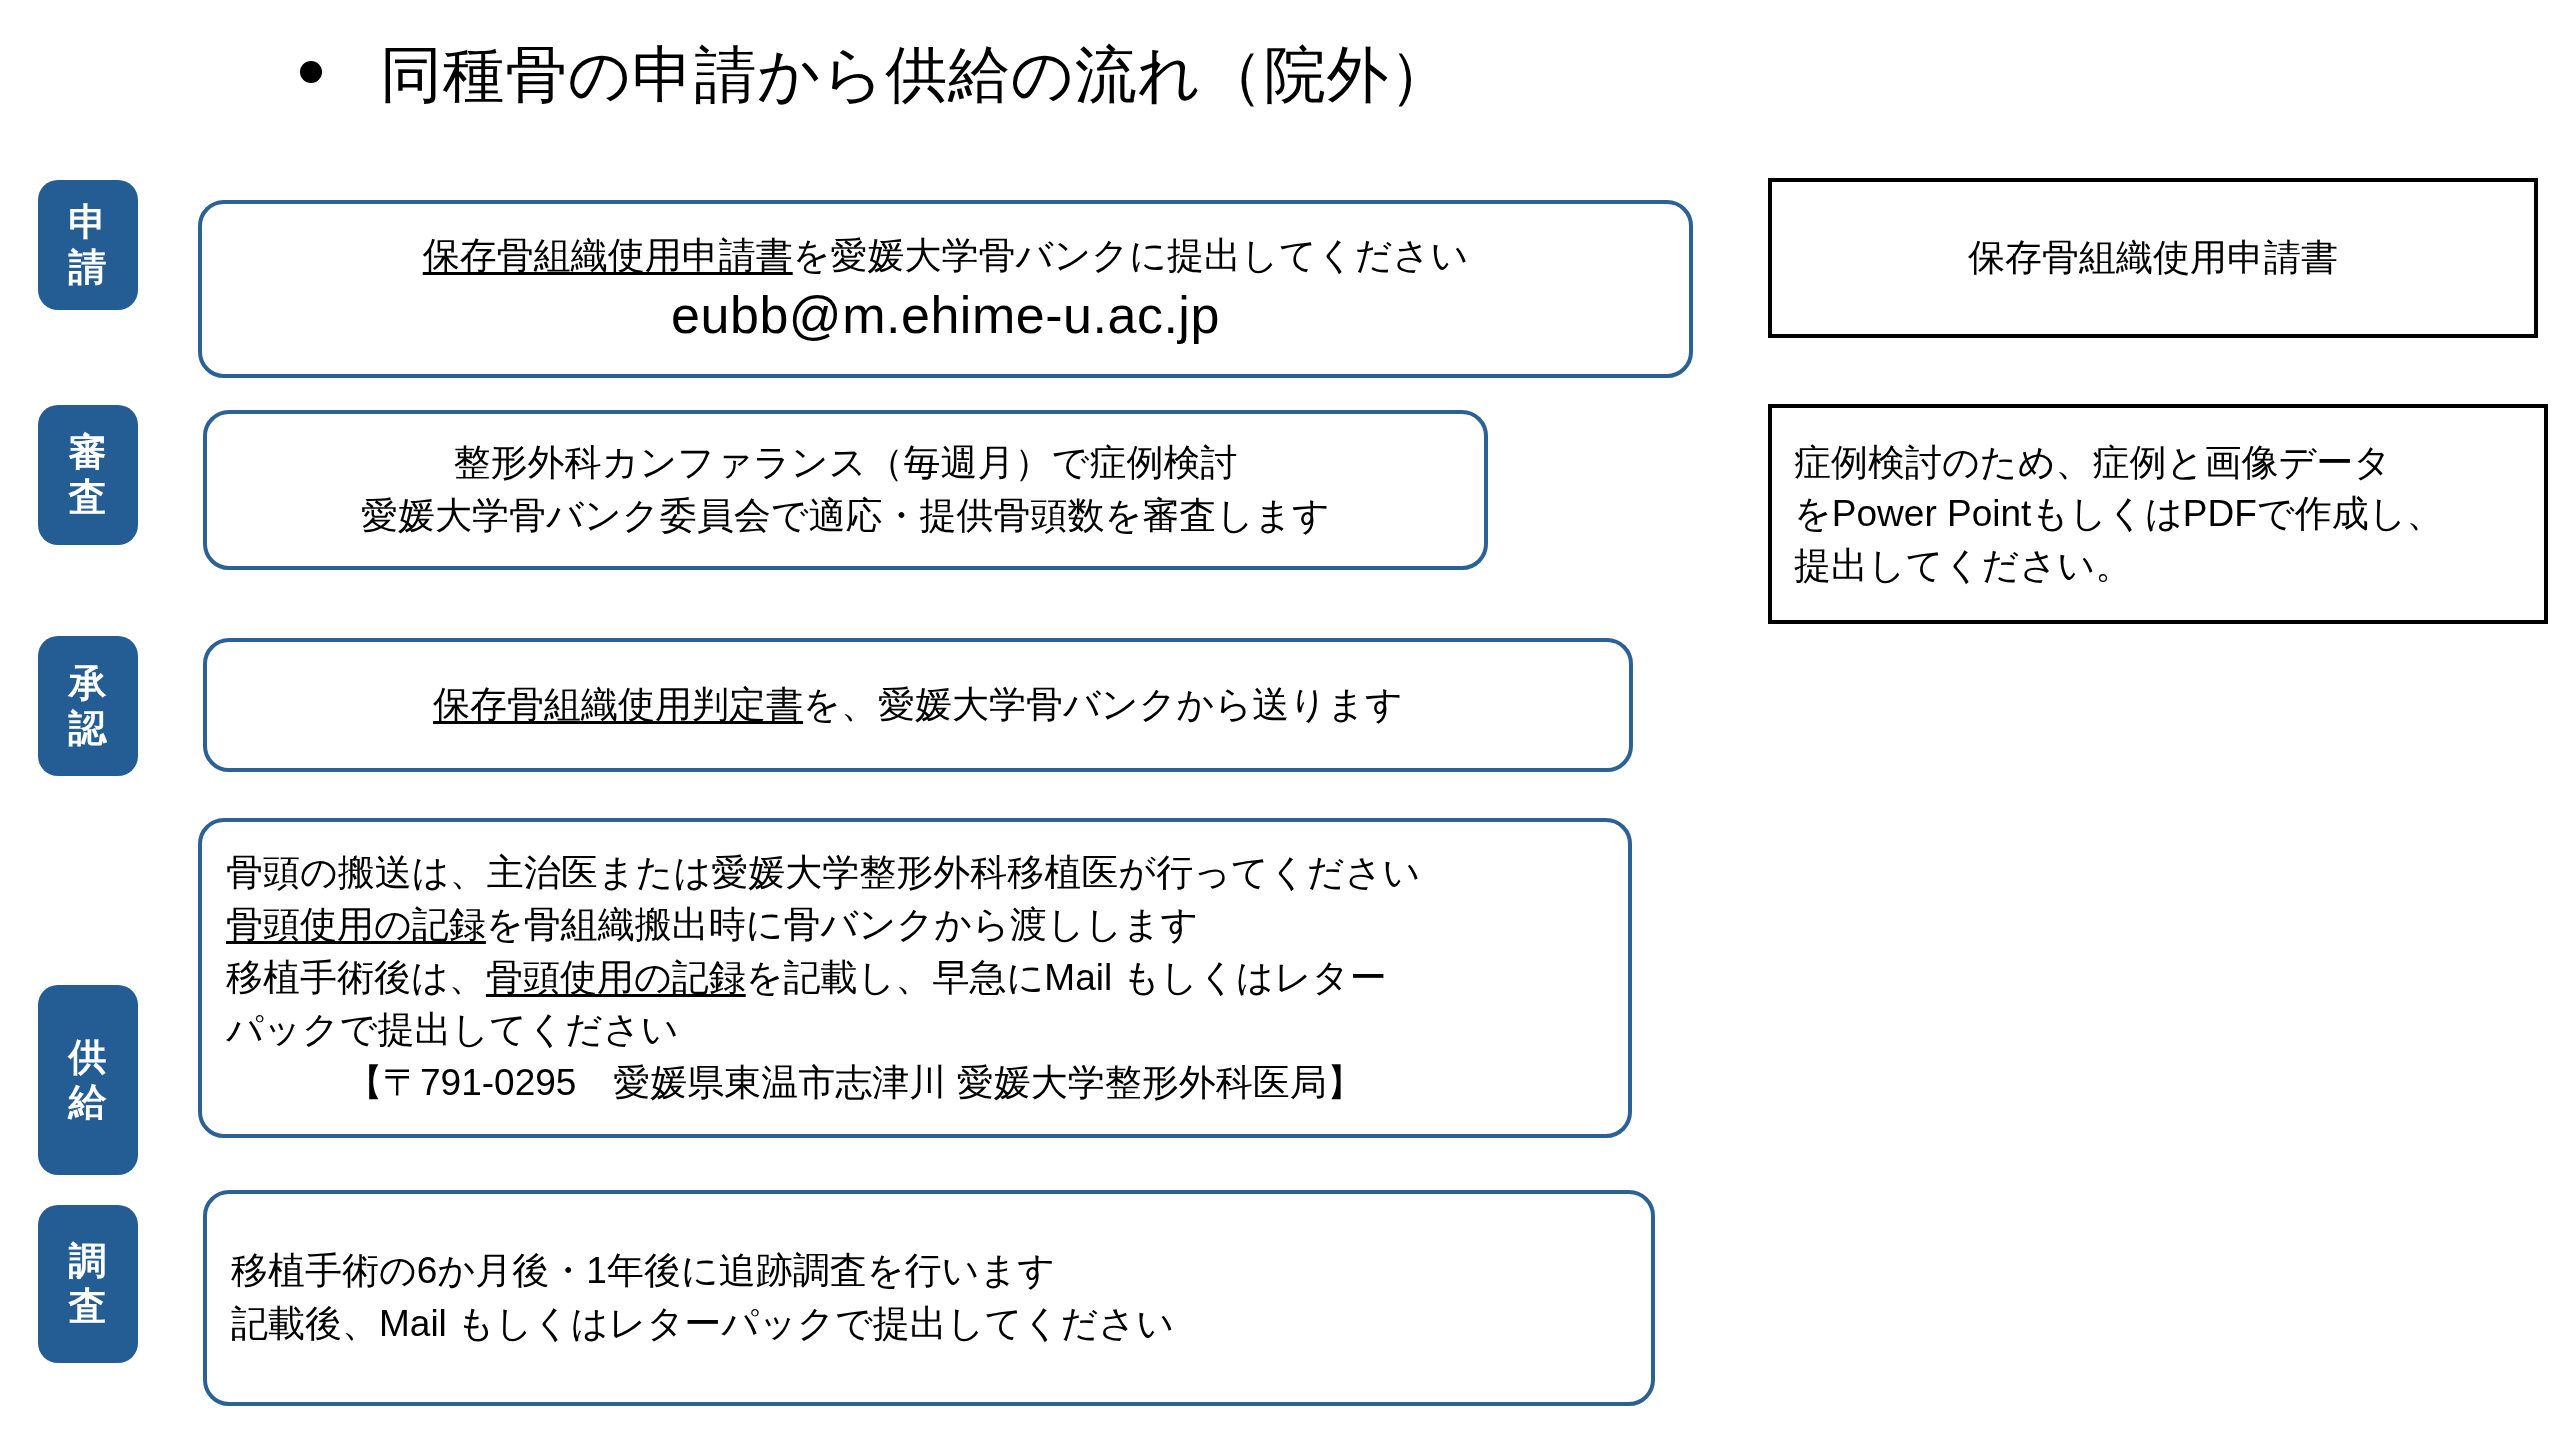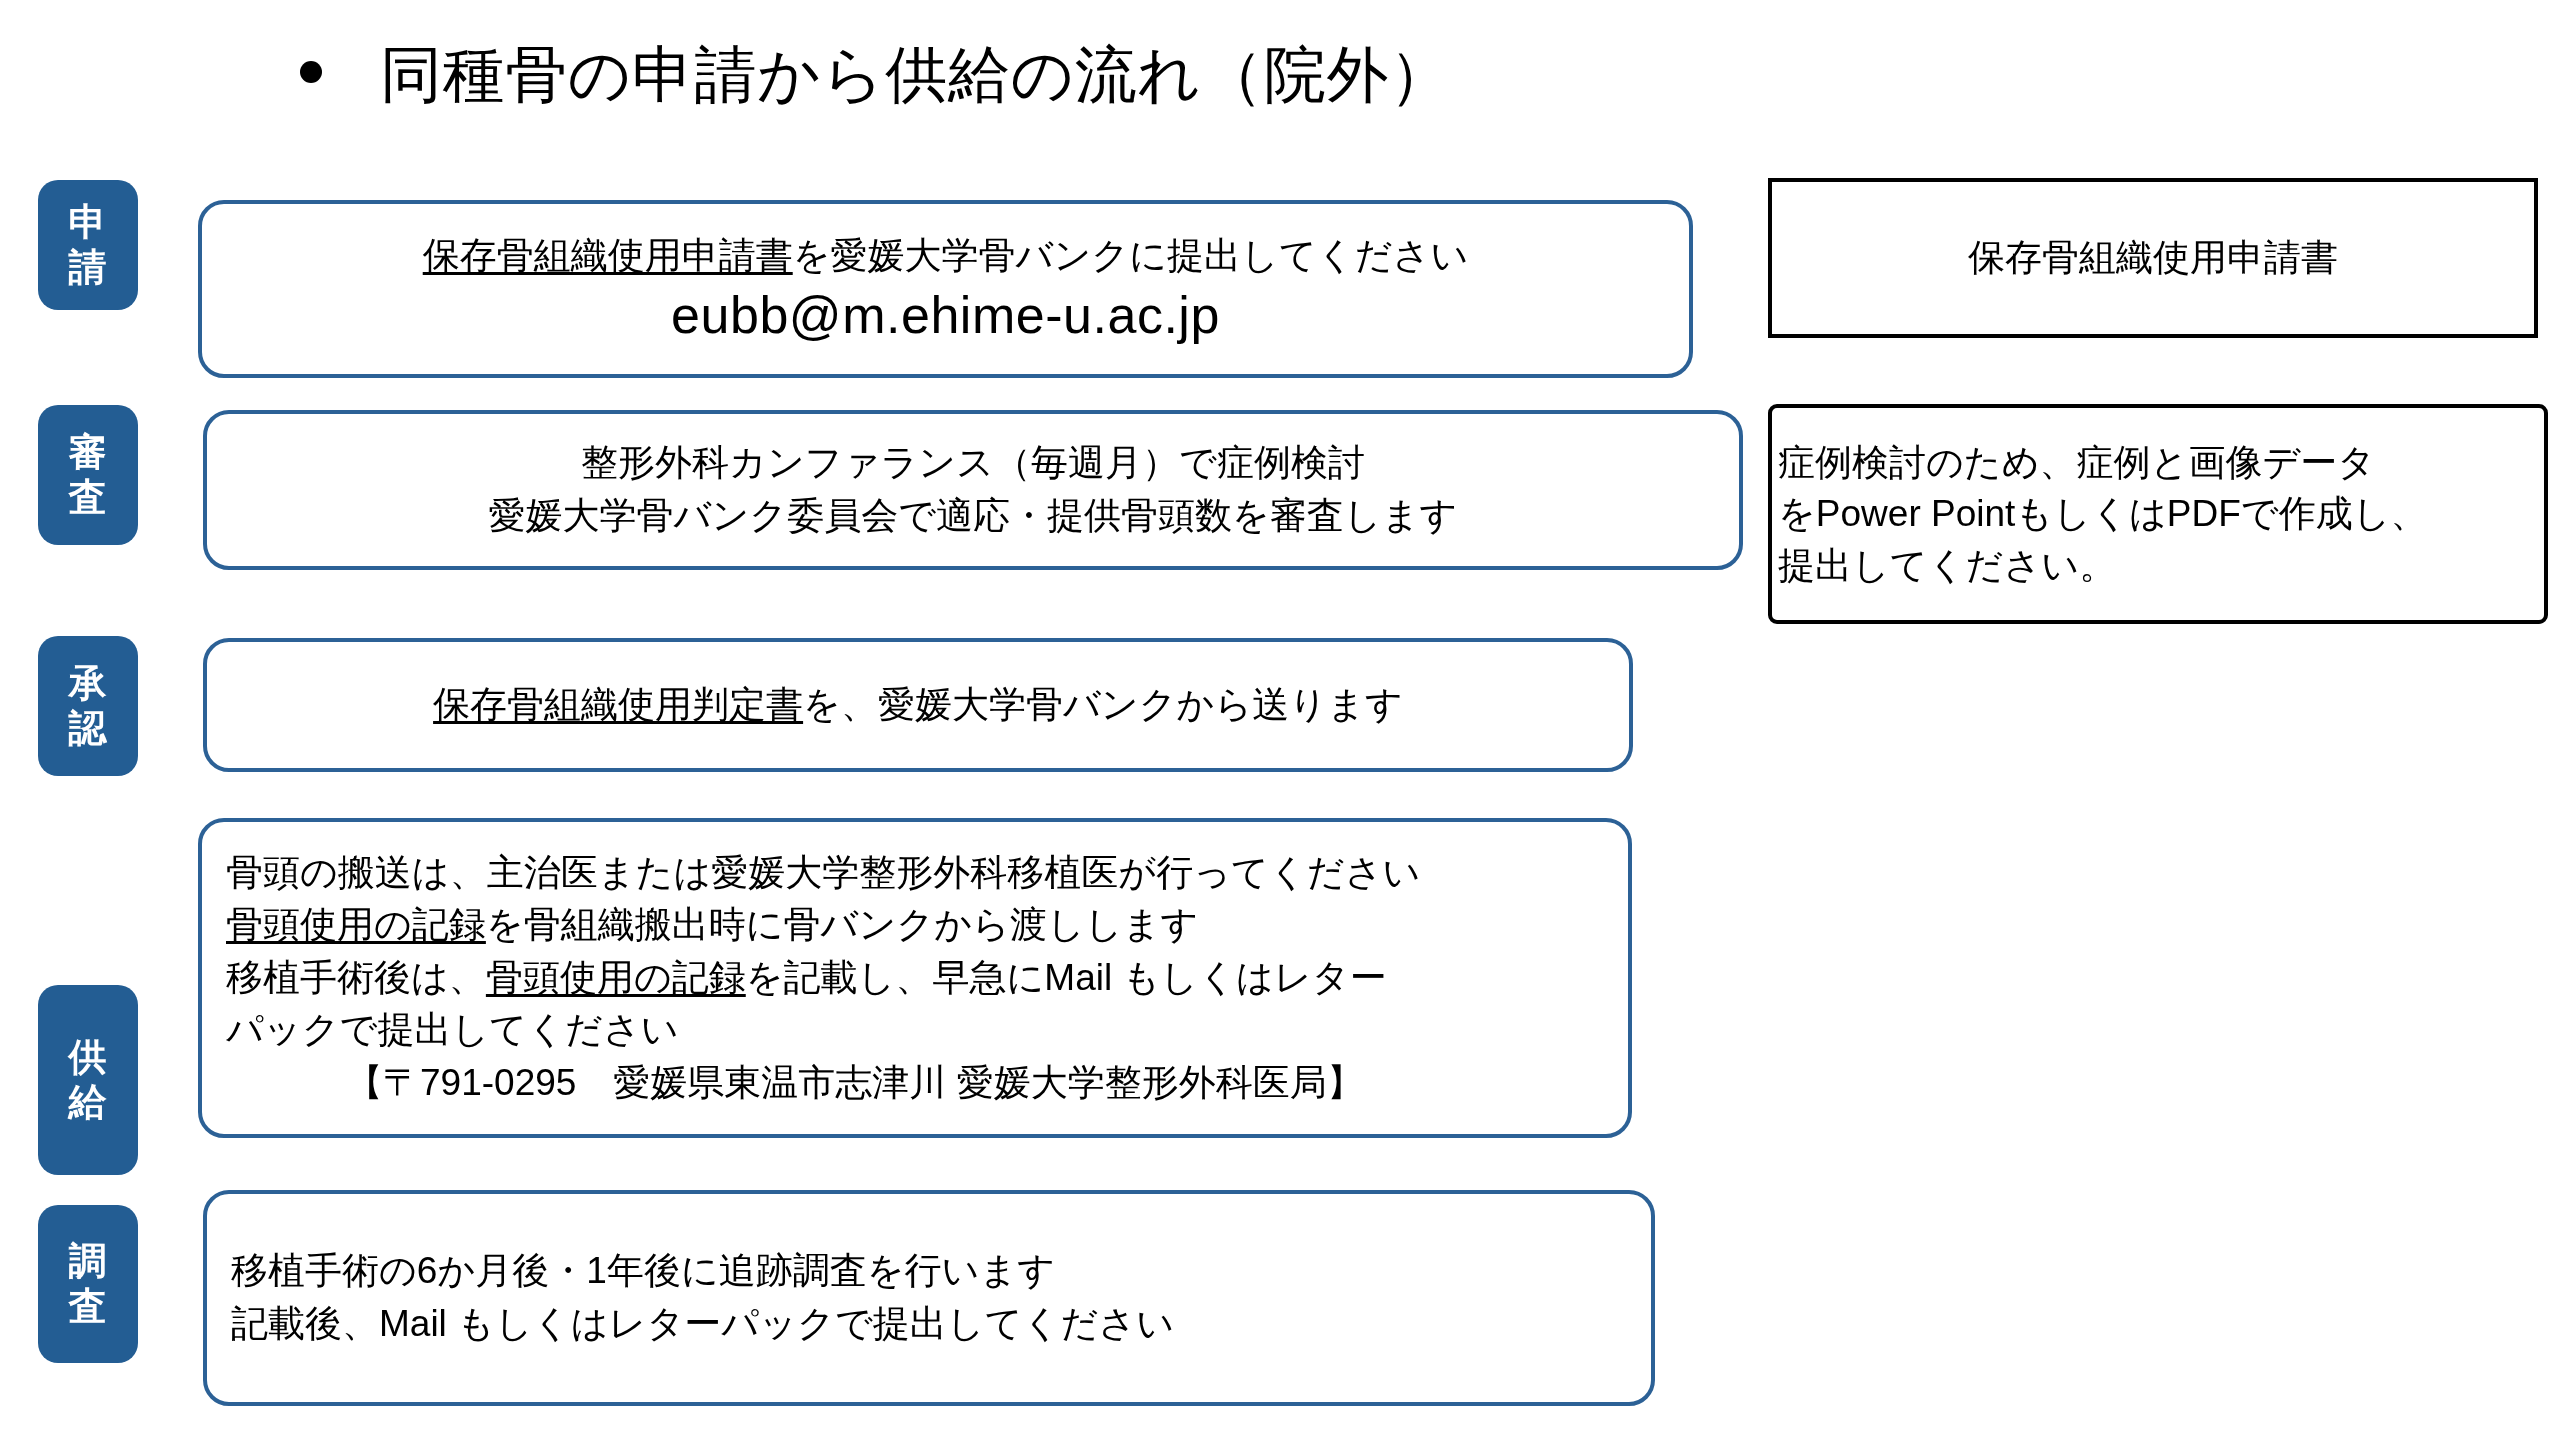"整形外科カンファランス（毎週月）で症例検討" div.content-box { width: 1540px -> 1285px }
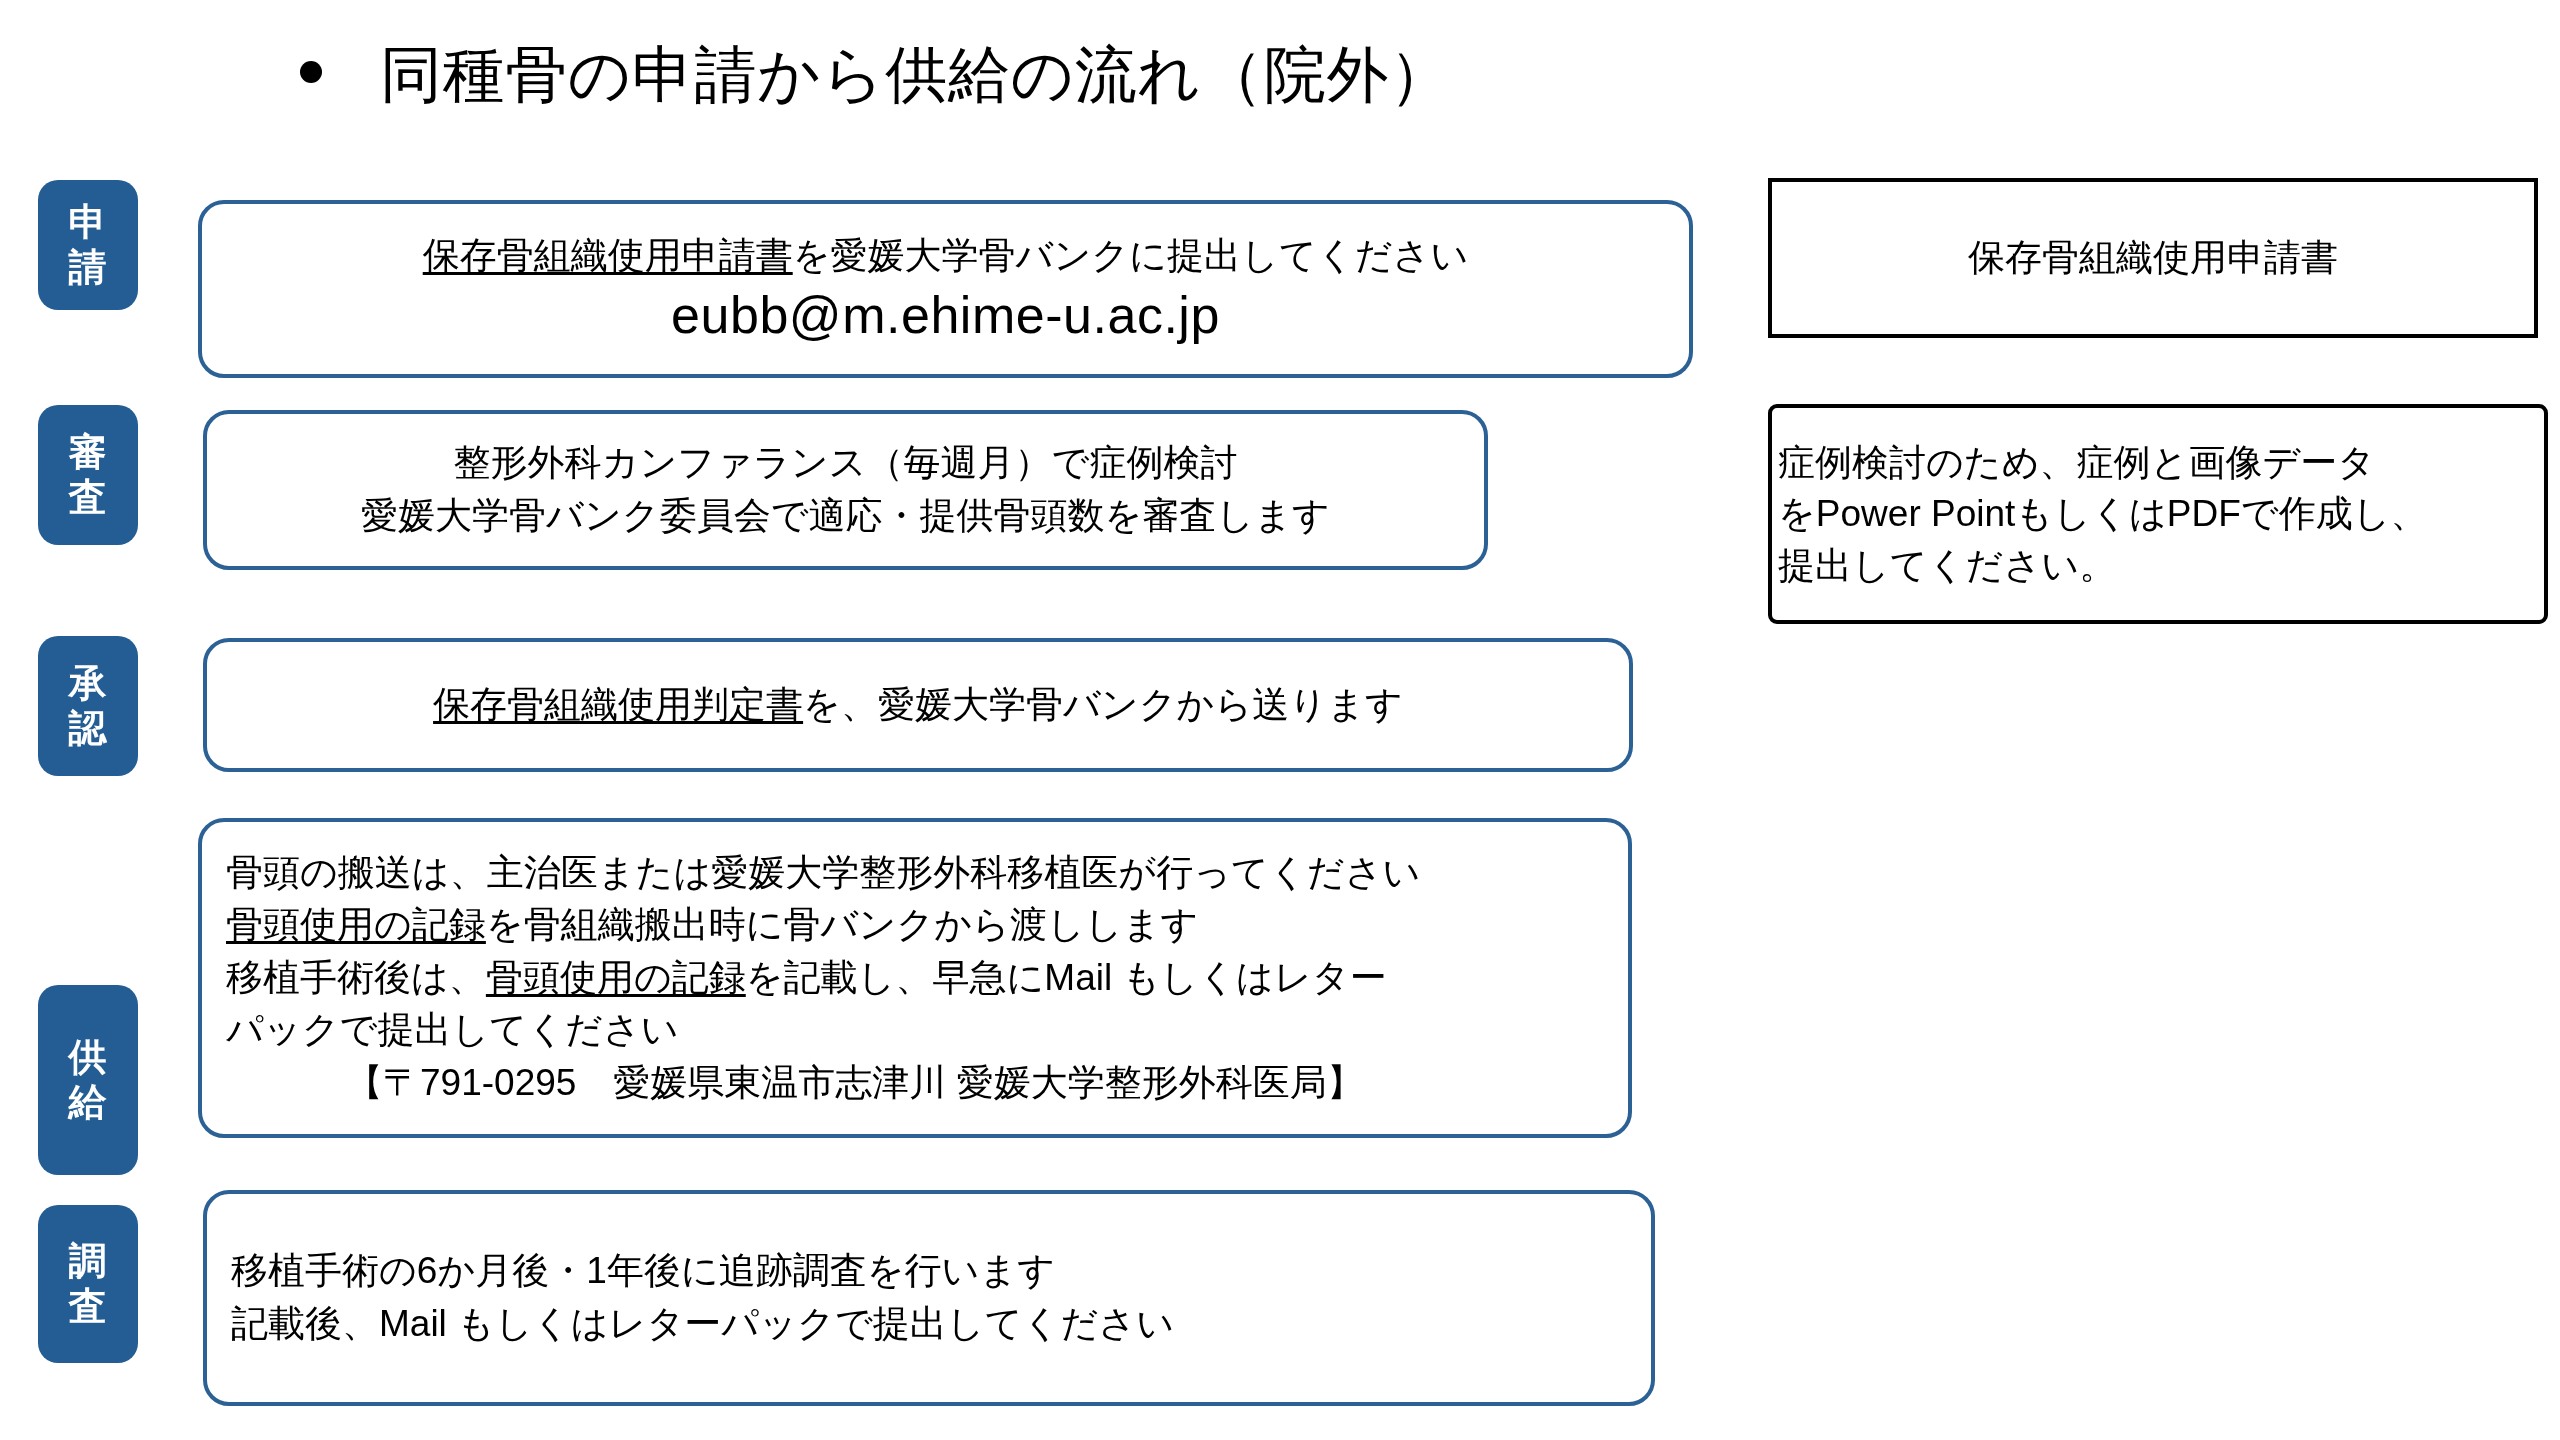"症例検討のため、症例と画像データ" .side-box.leftish { border-radius: 9px -> none; padding-left: 6px -> 22px }
